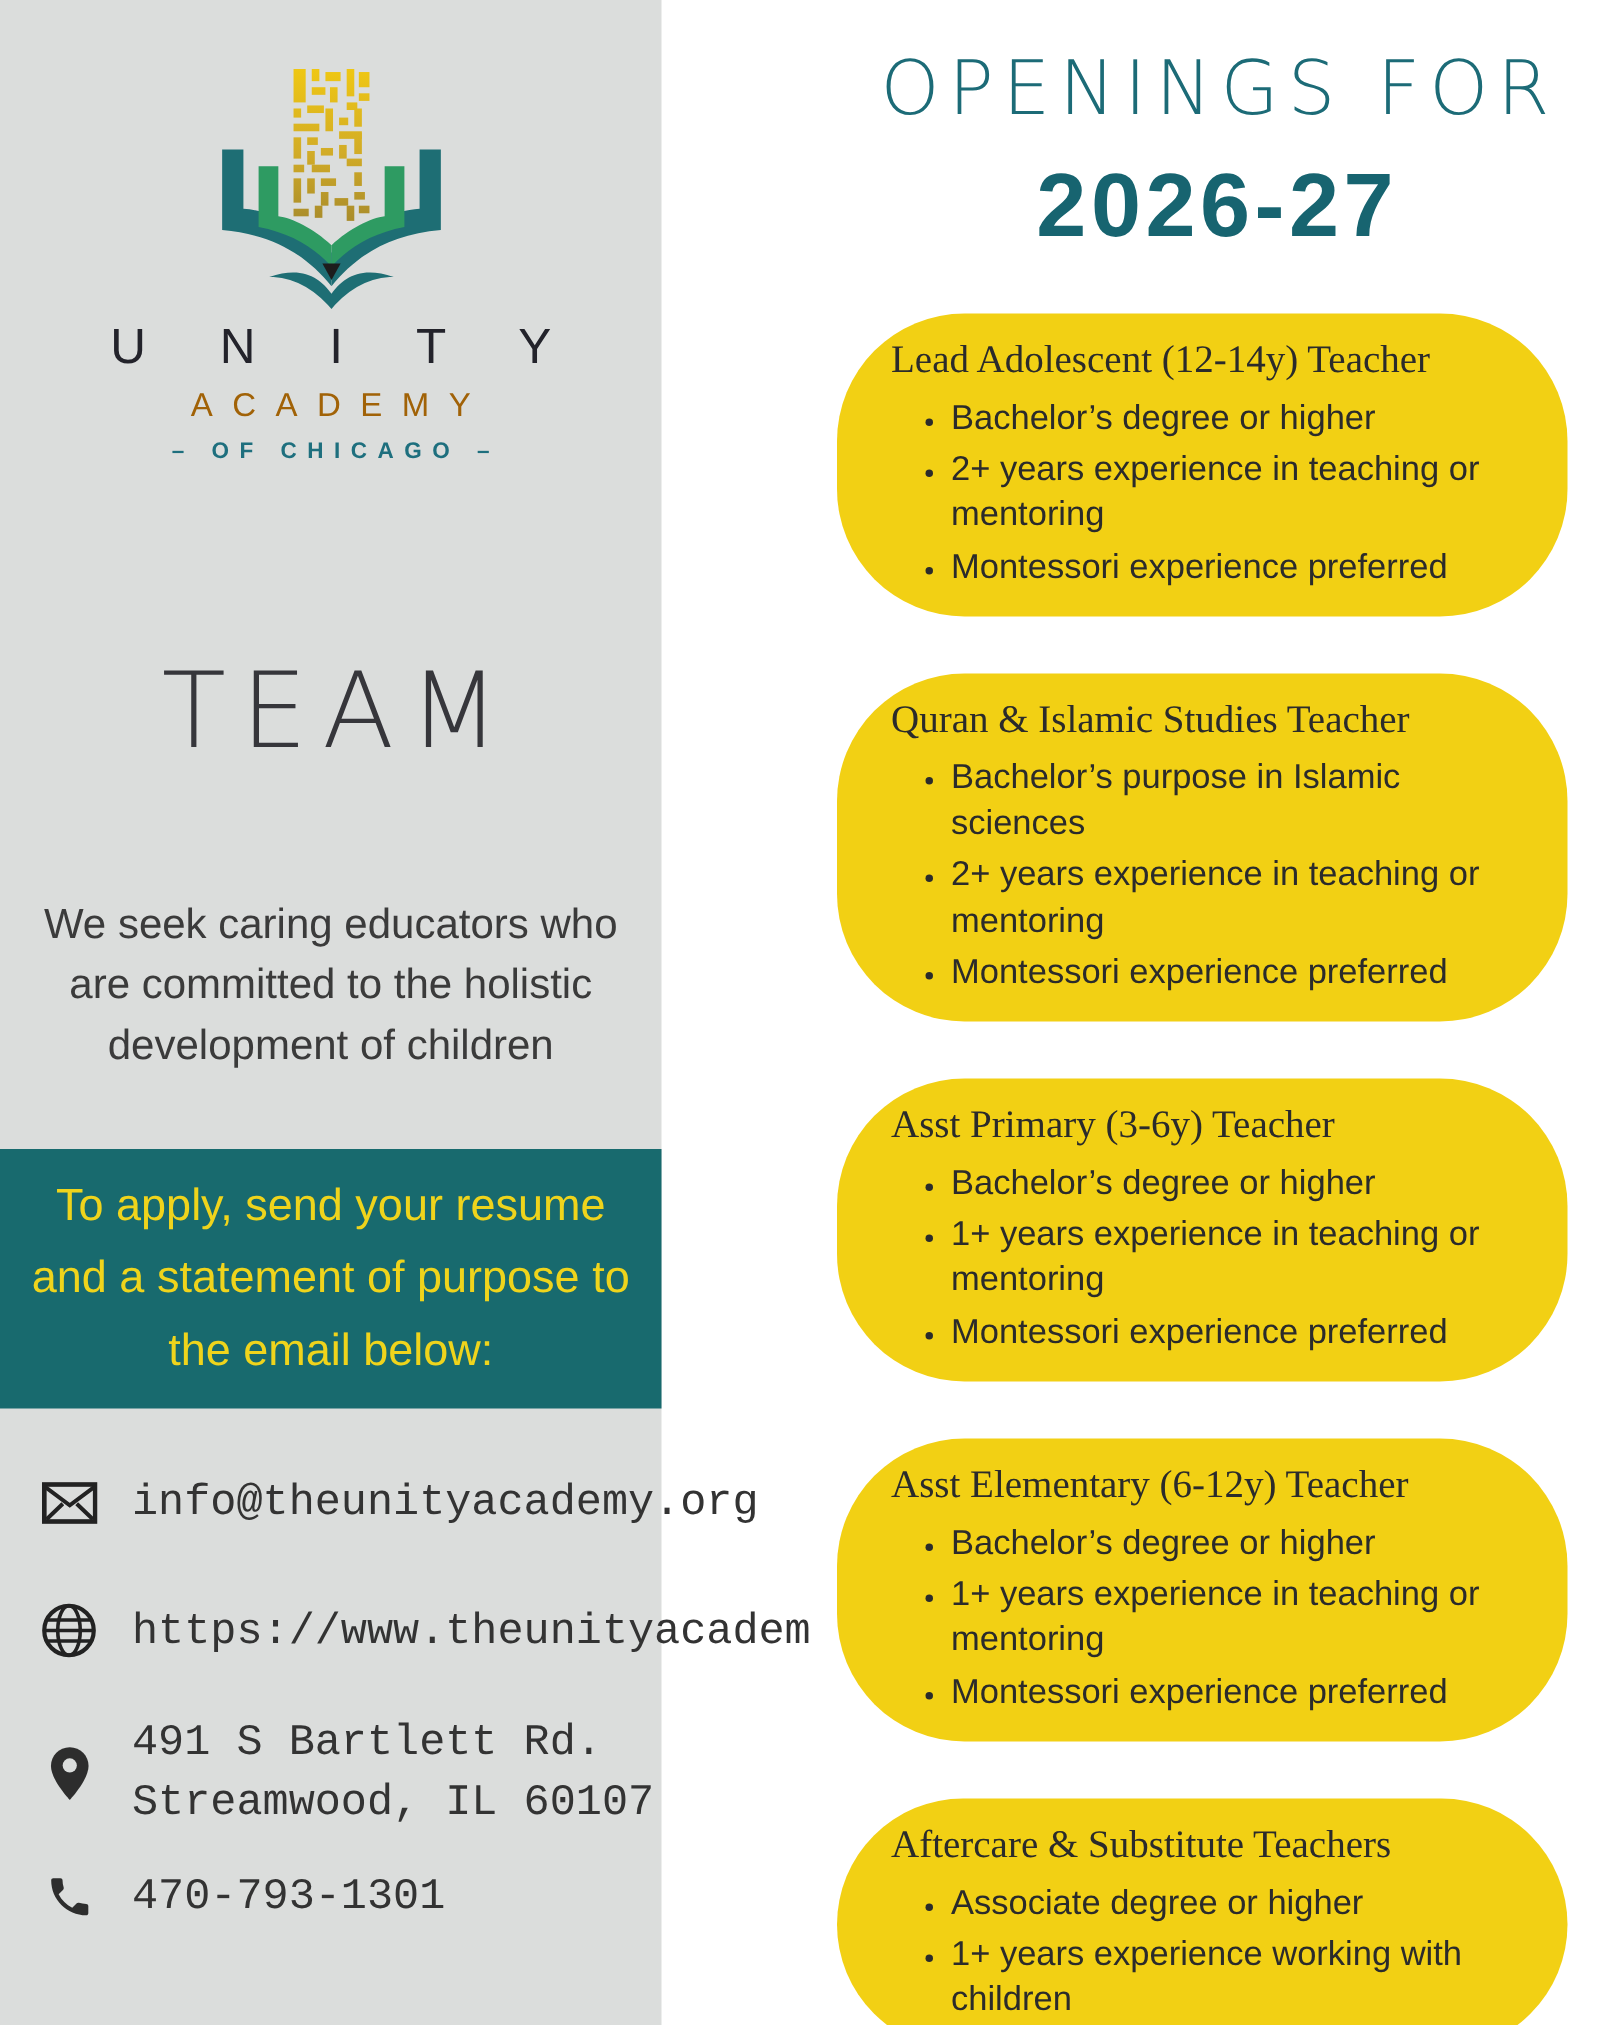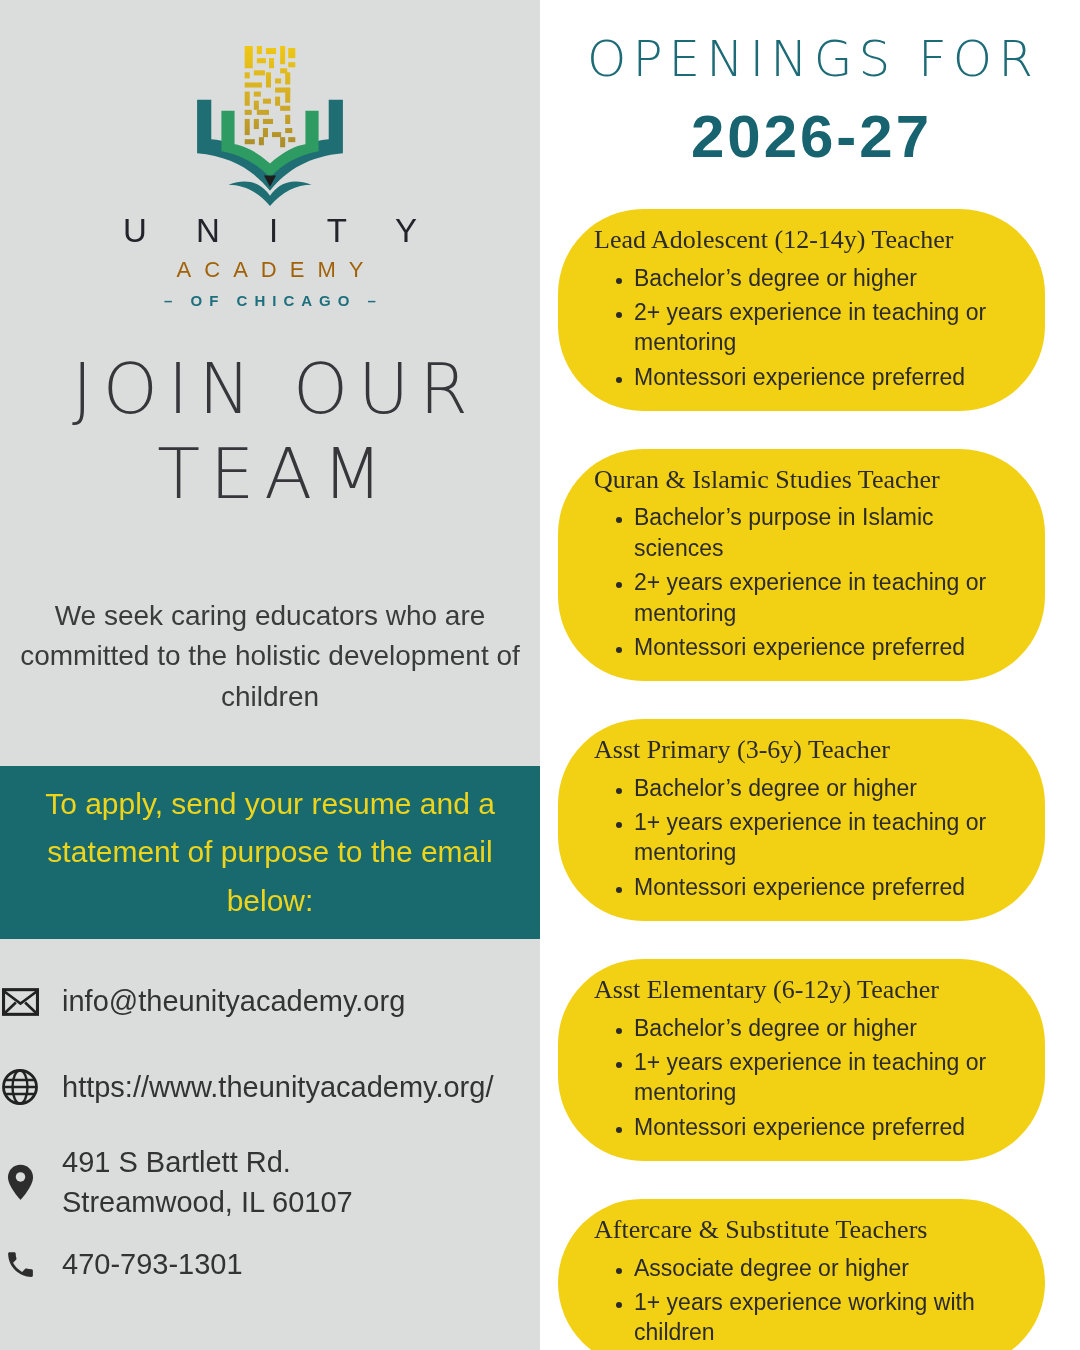"U N I T Y" .col-left { width: 540px -> 441px }
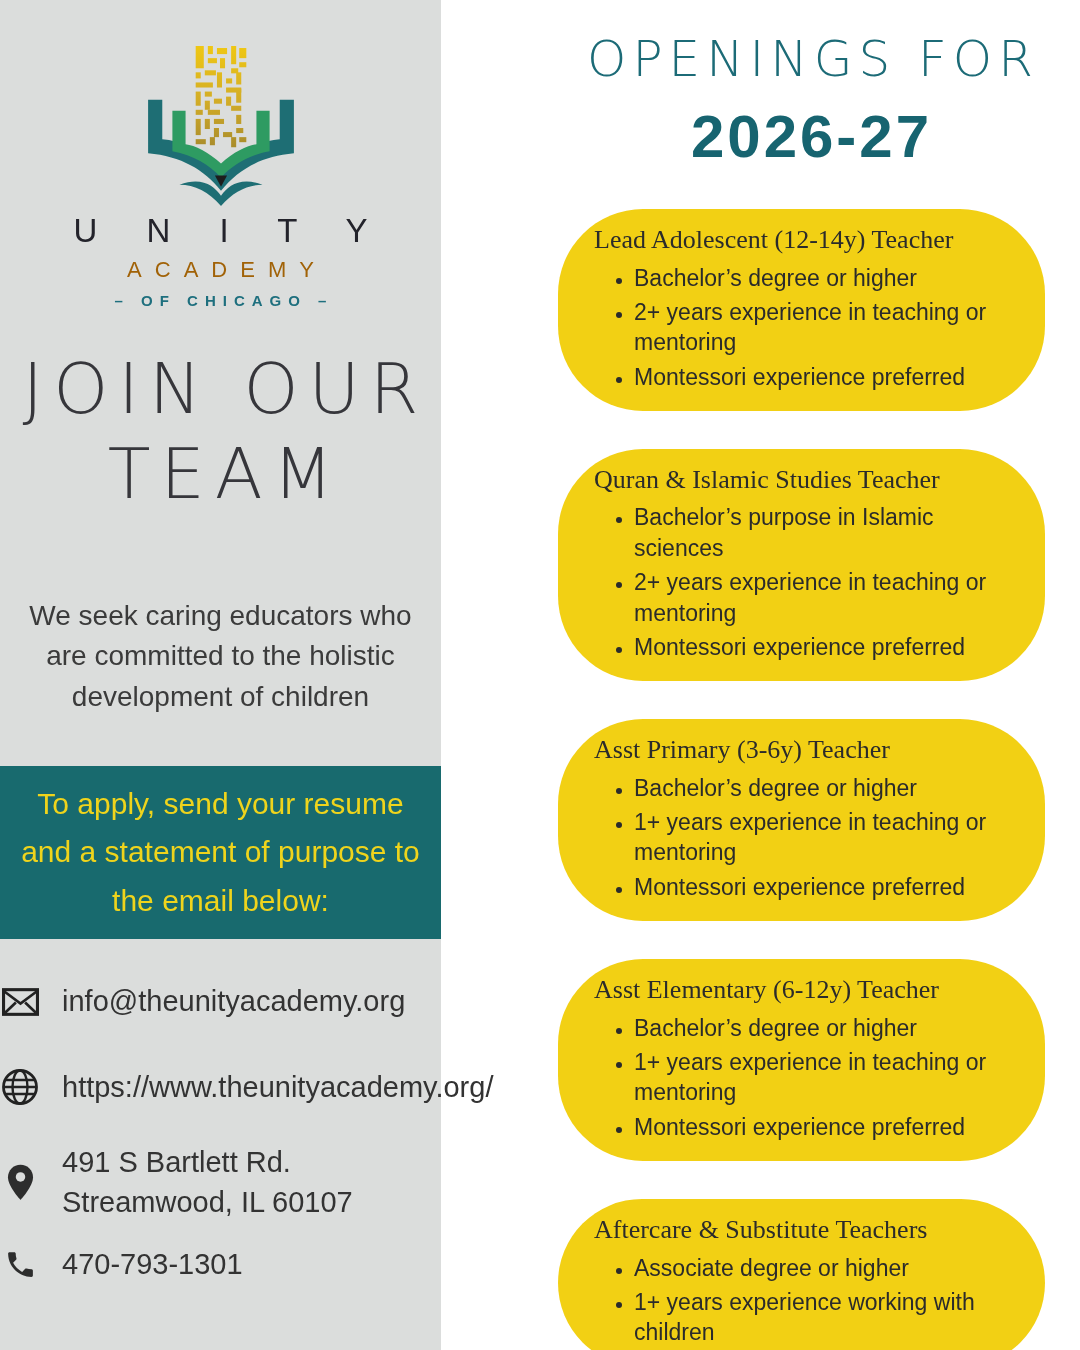"JOIN OUR" span { html: <span>JOIN OUR</span> -> none }
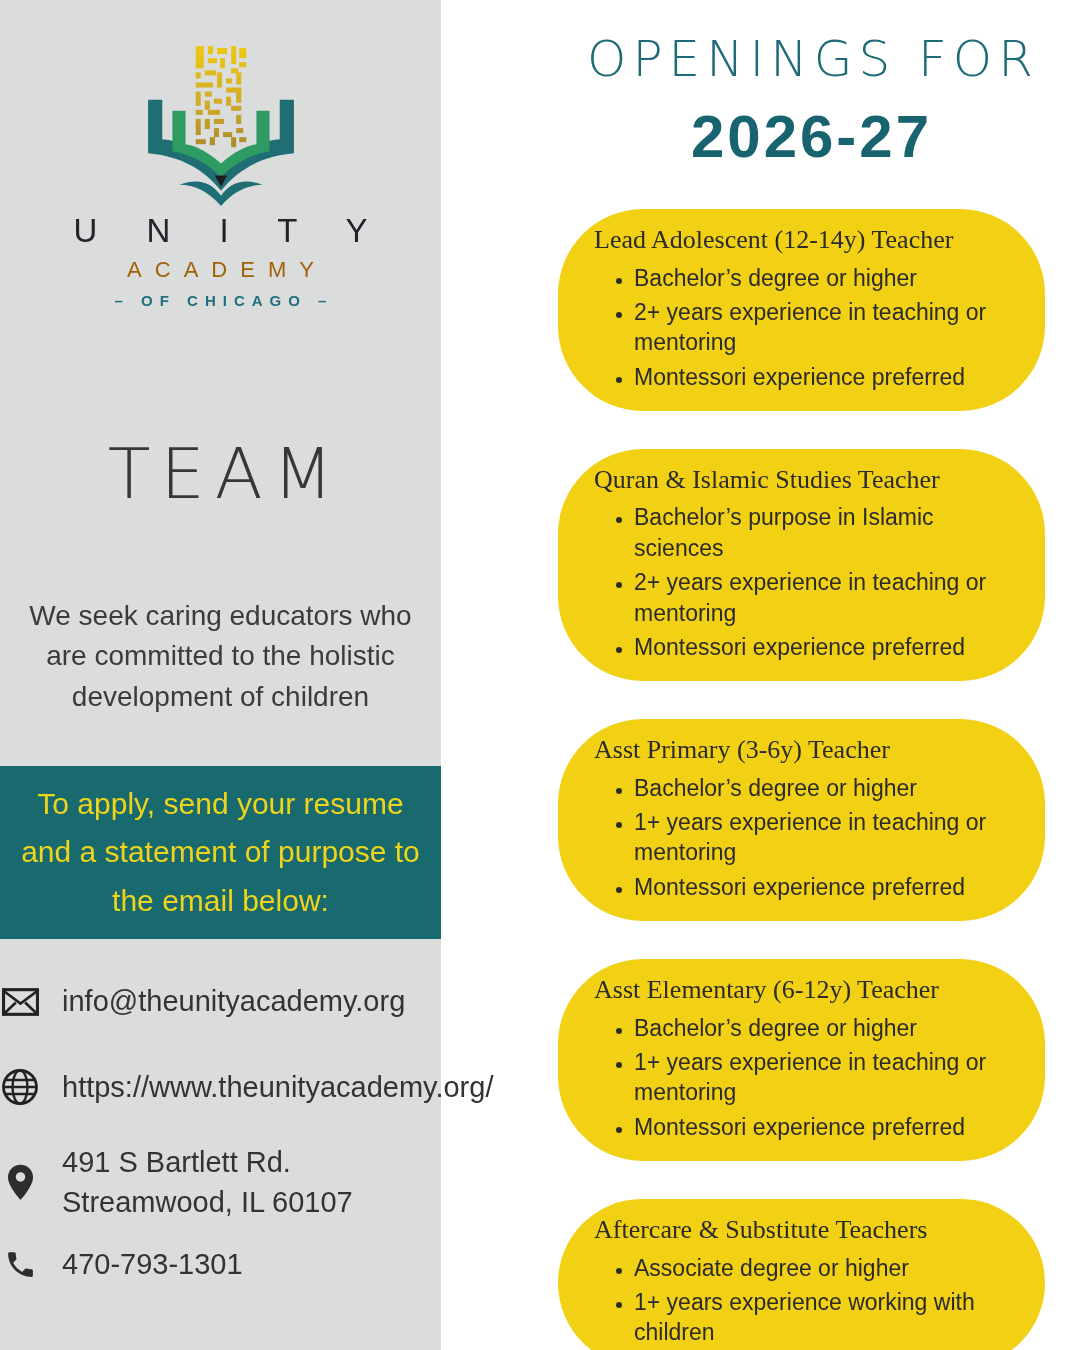"info@theunityacademy.org" .contacts { font-family: none -> Liberation Mono, monospace; padding-left: none -> 26px }
